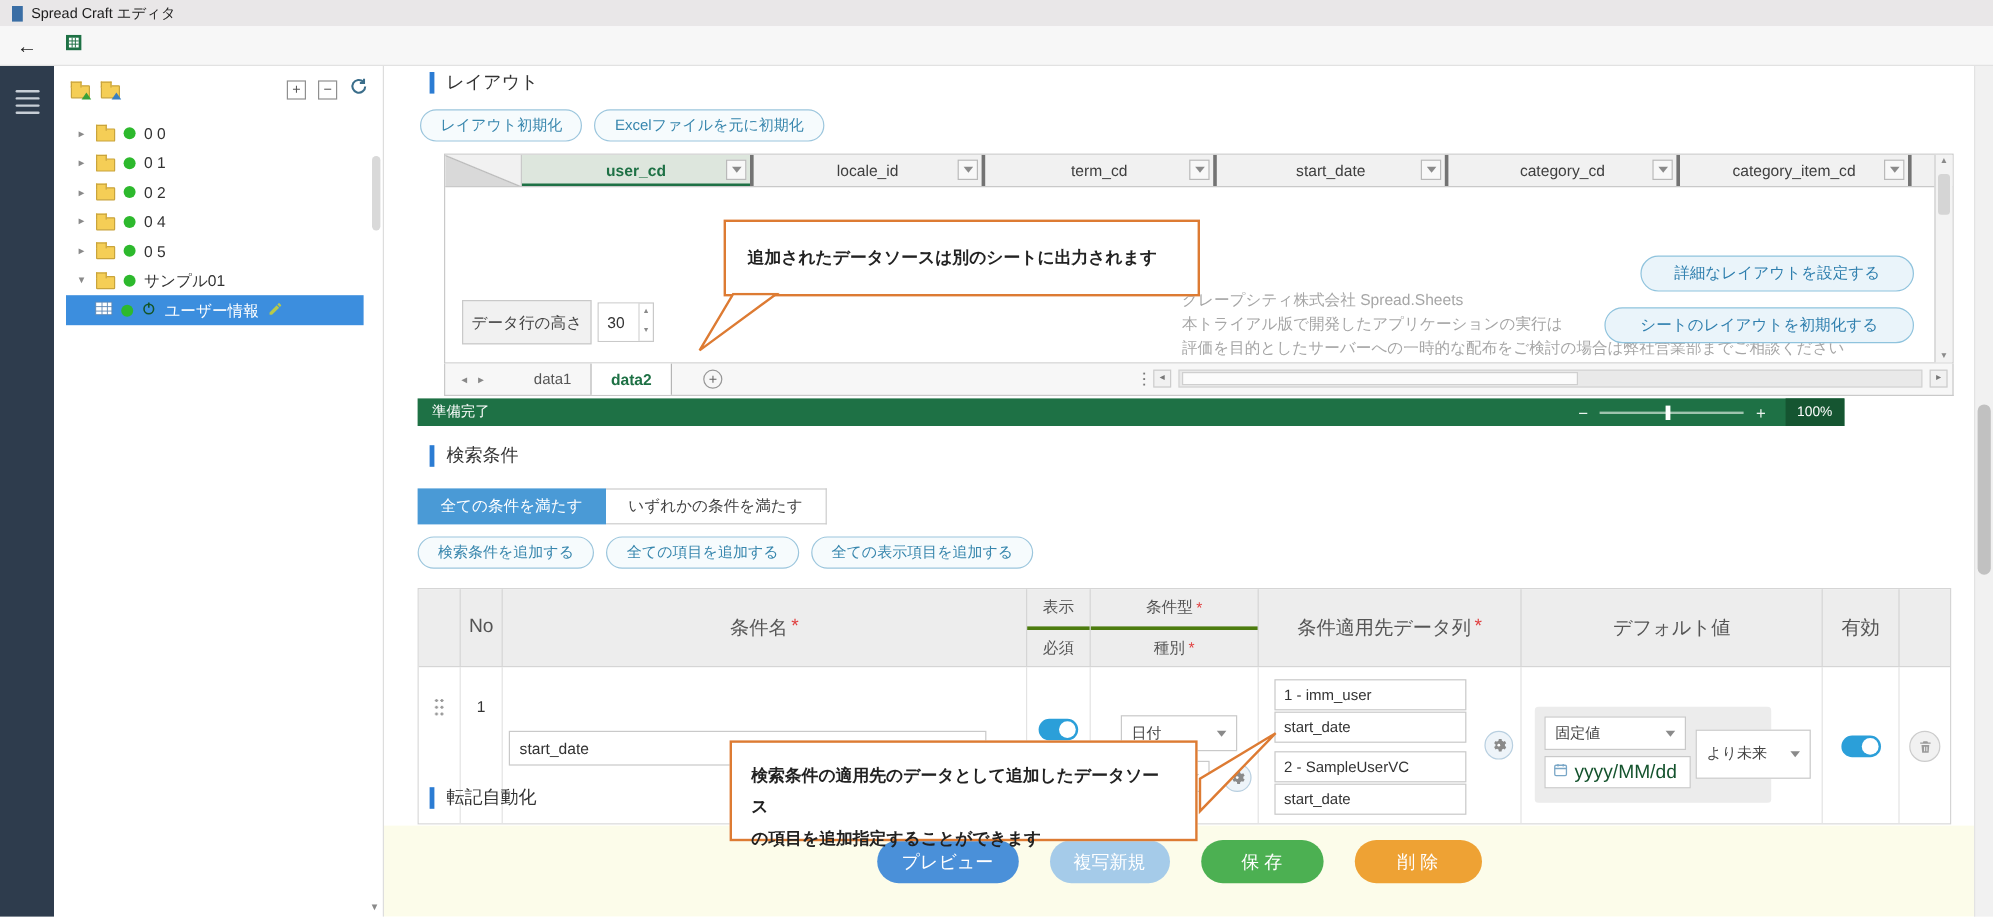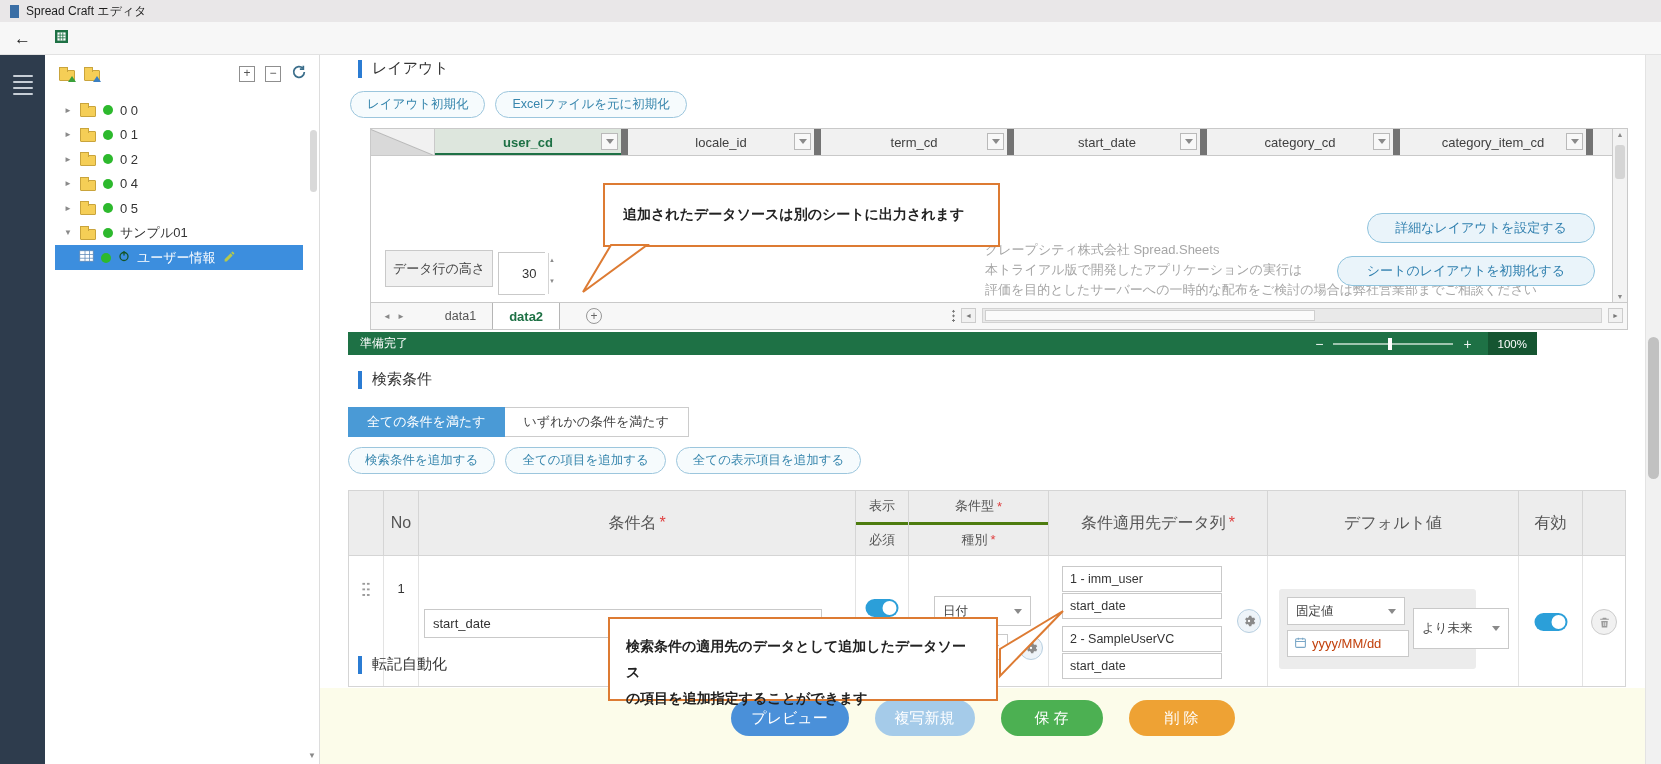"user_cd" .shcol { border-right: 7px solid #737373 -> 3px solid #737373 }
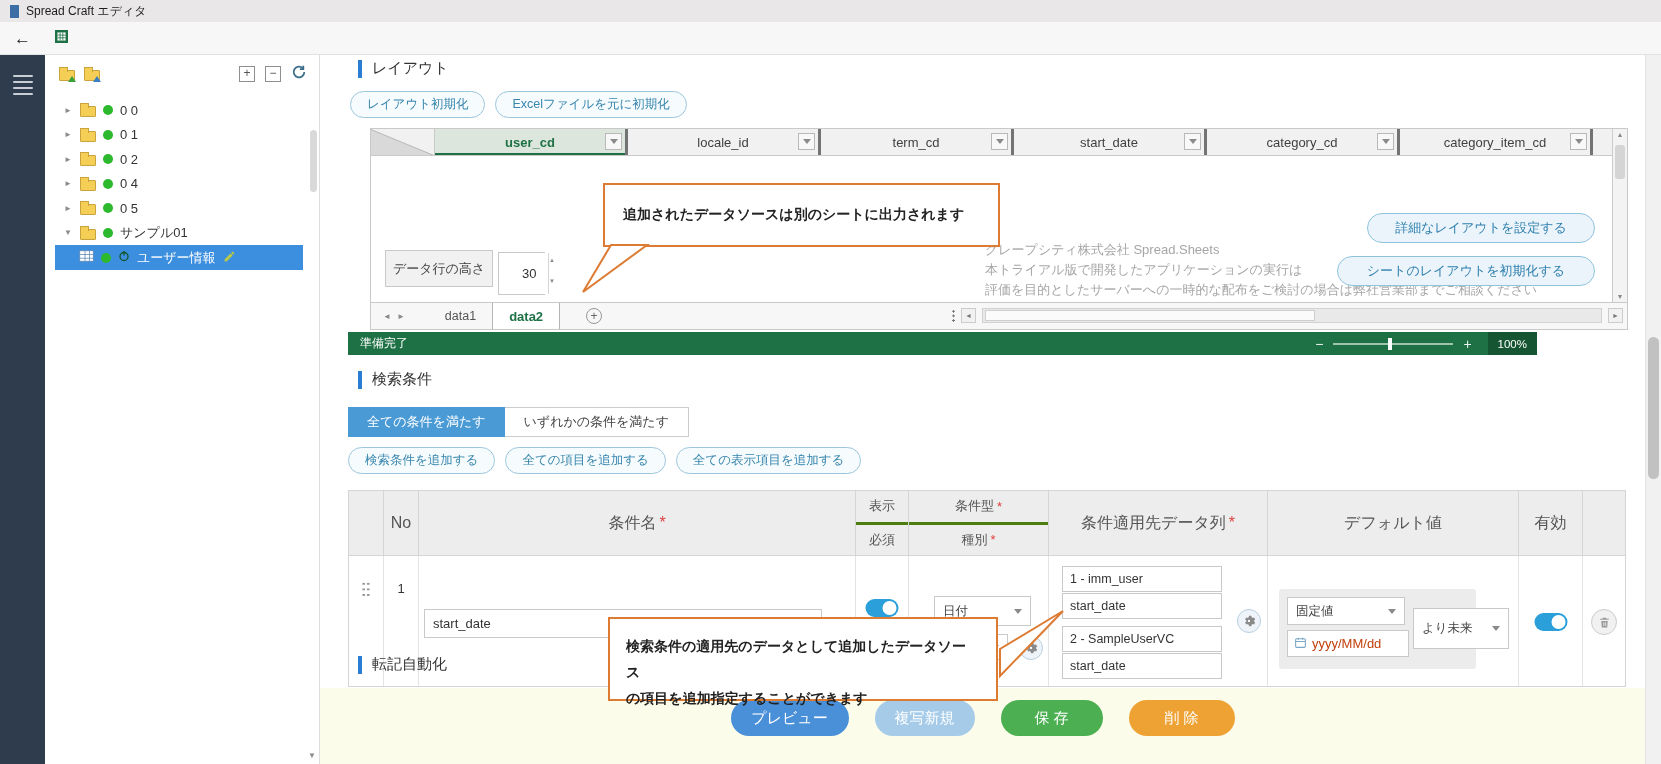"30" .rowheight-input { height: 43px -> 33px; padding-left: 16px -> none }
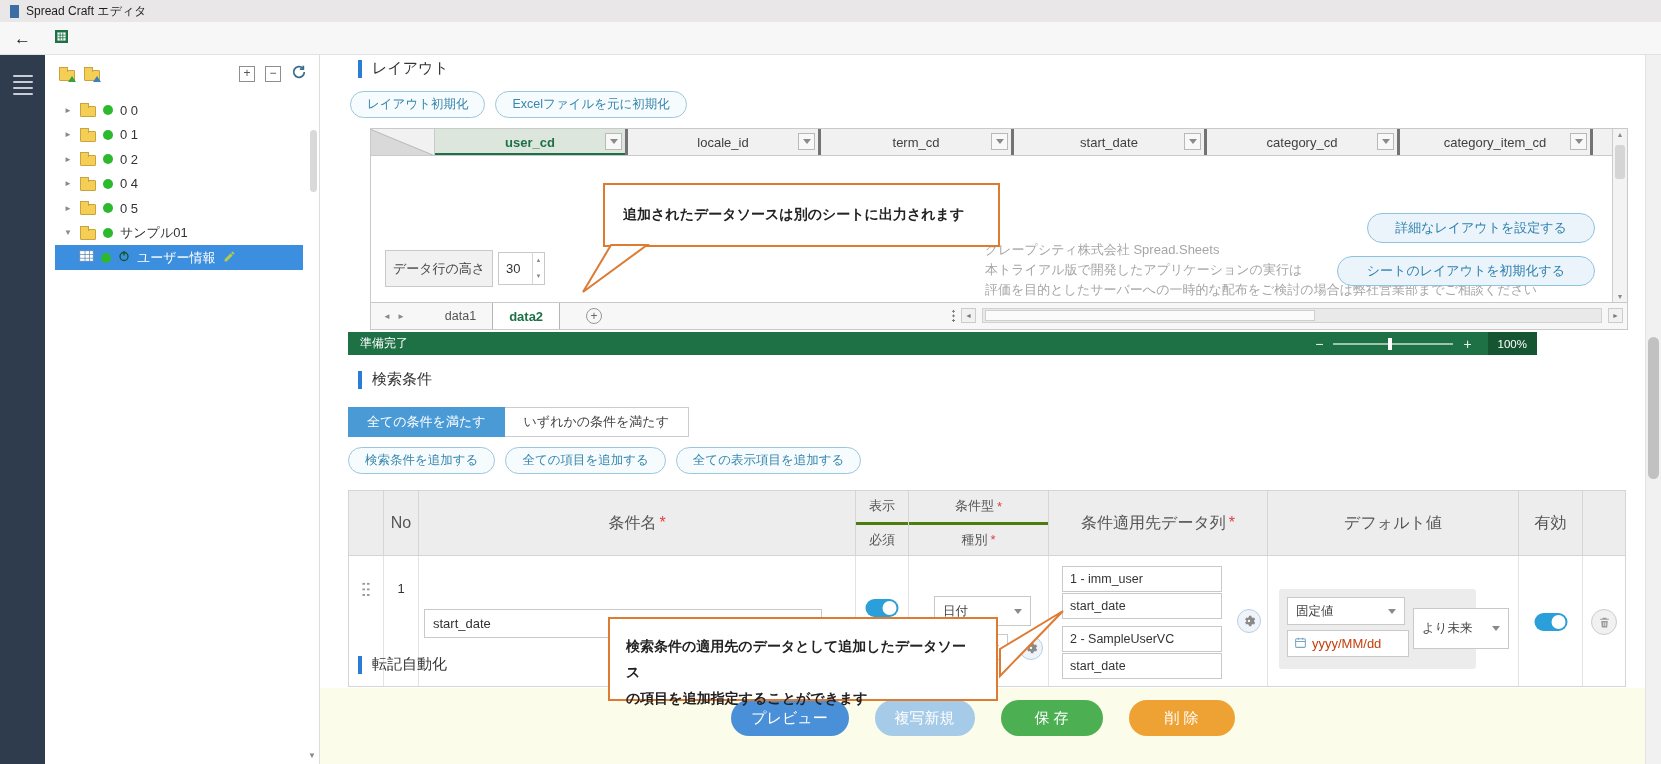"yyyy/MM/dd" .dateinput .ph { color: #c2410c -> #14532d; font-size: 13px -> 16px }
